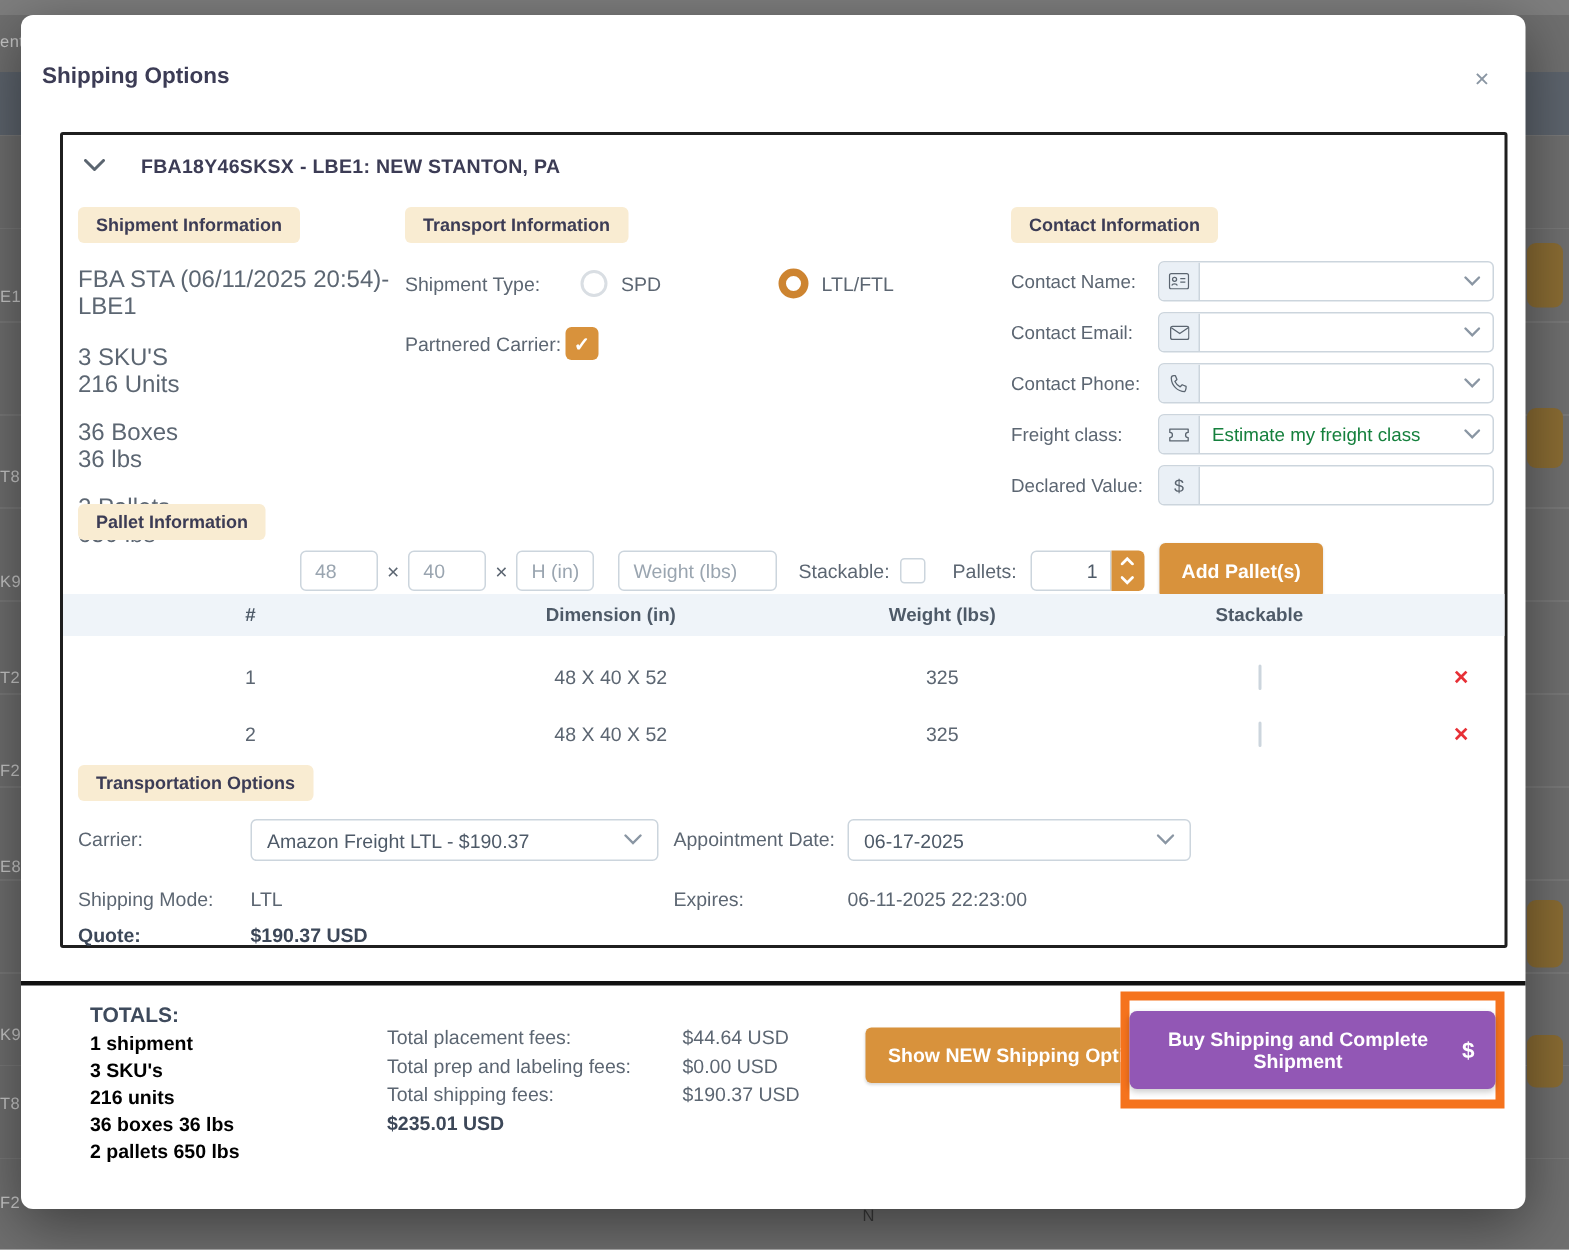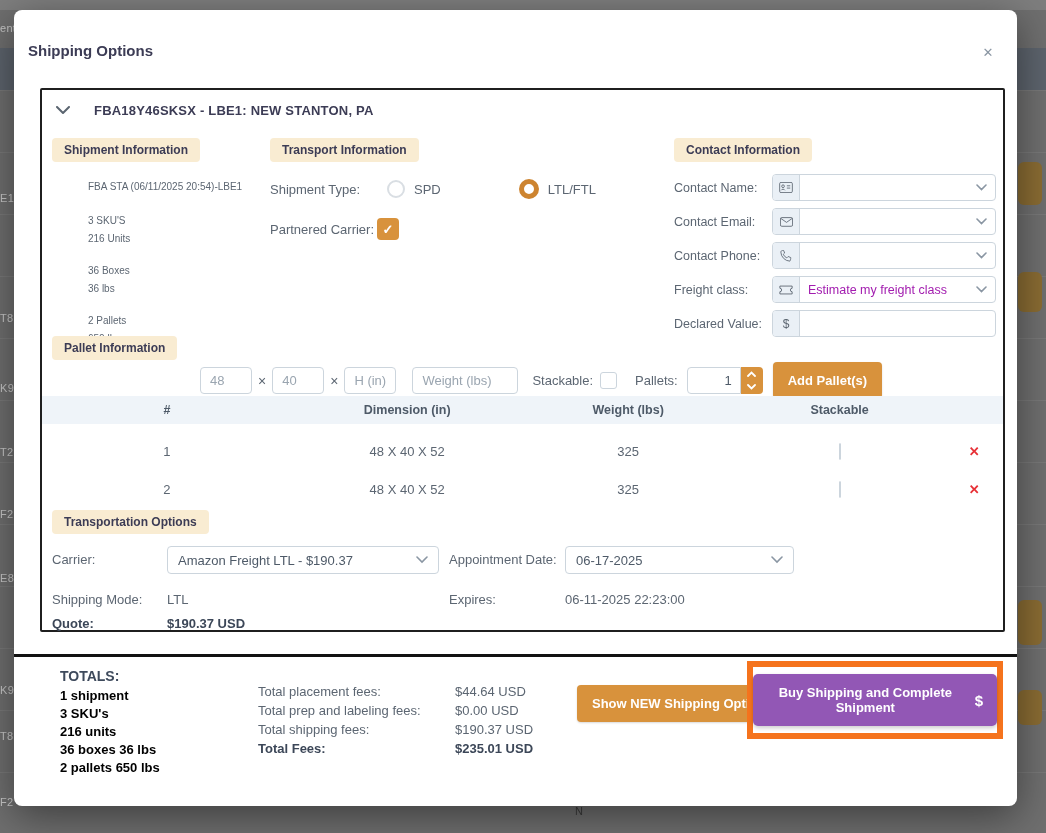"FBA STA (06/11/2025 20:54)-LBE1" .col-shipment .line { font-size: 10px -> 16px; margin-left: 36px -> none }
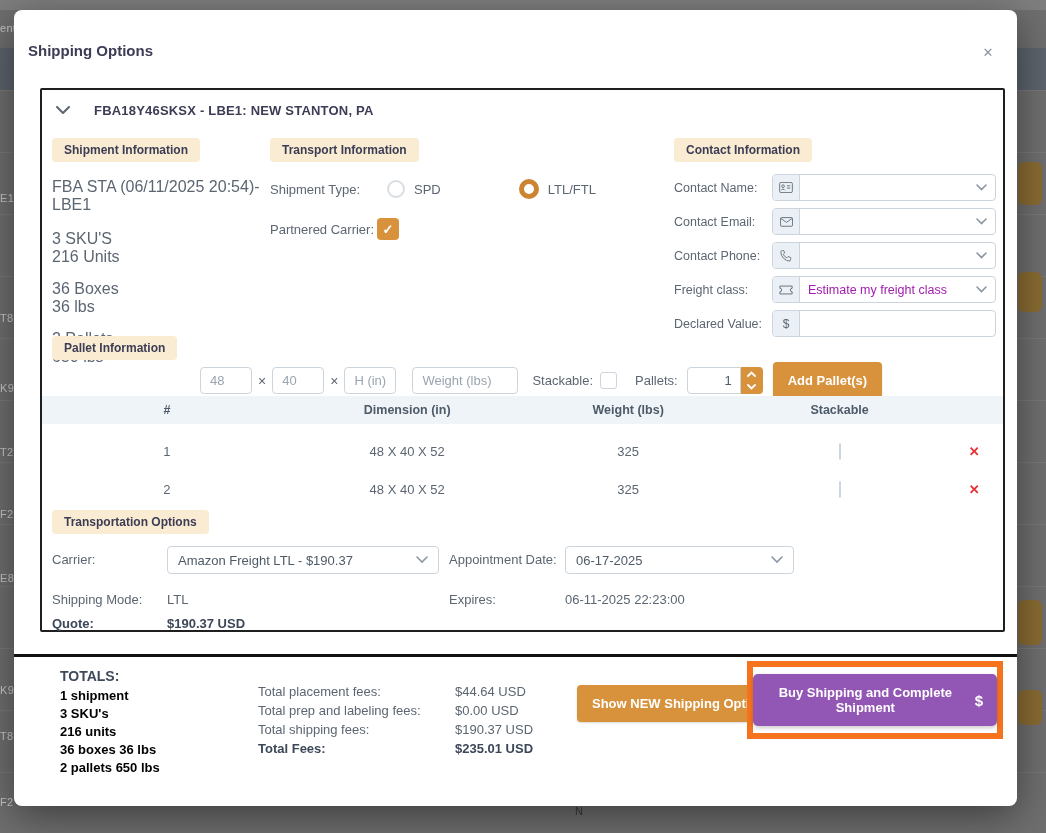"Estimate my freight class" .ival { color: #a21caf -> #15803d }
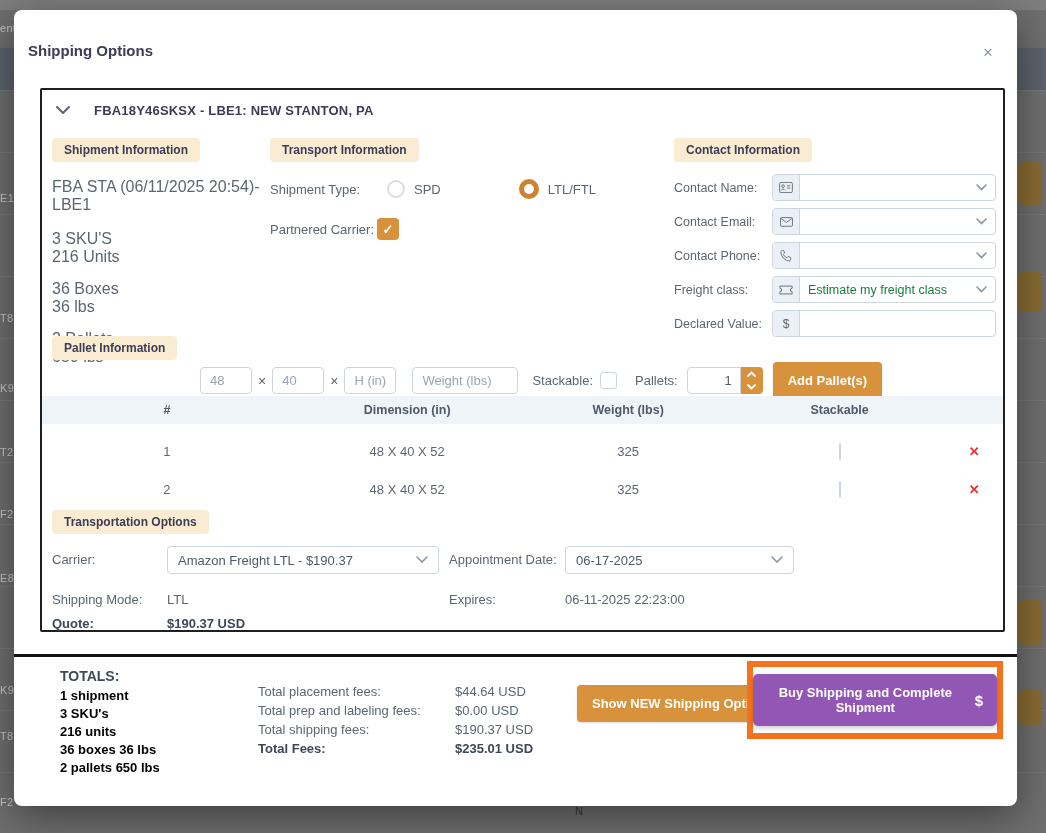"Total Fees:" span.fee-label { html: <span>Total Fees:</span> -> none }
